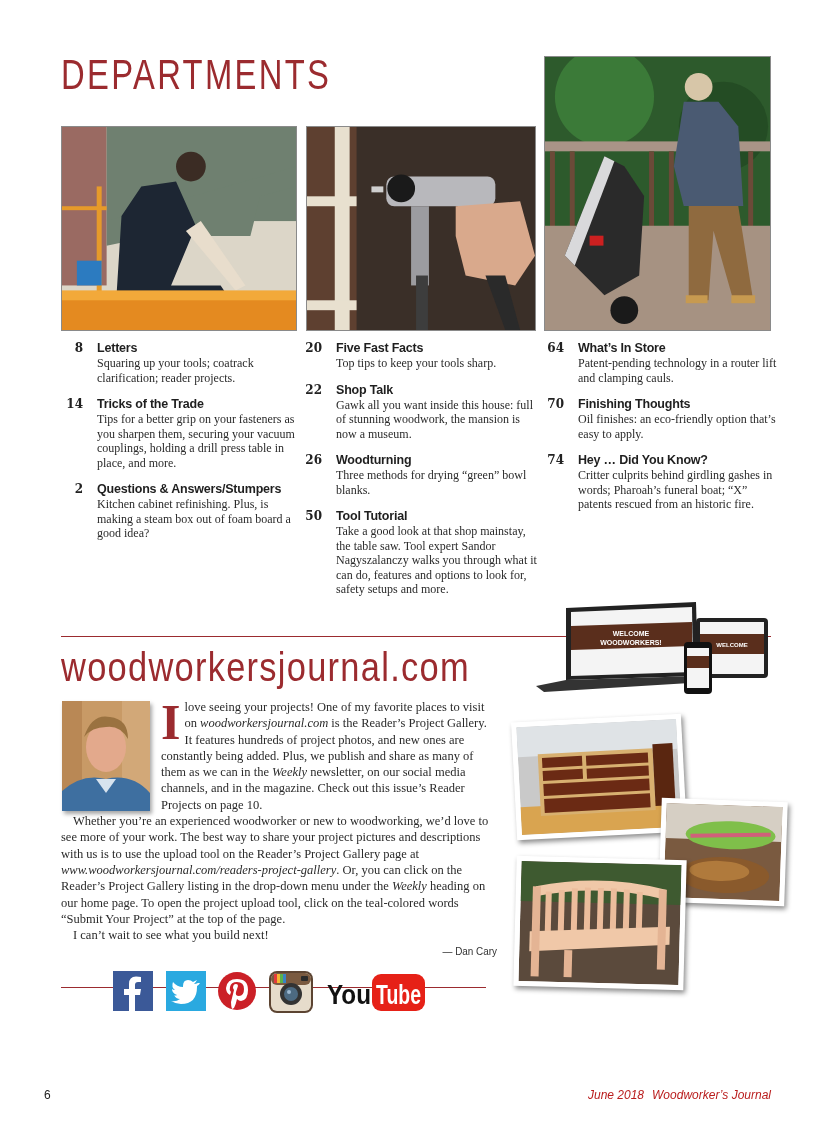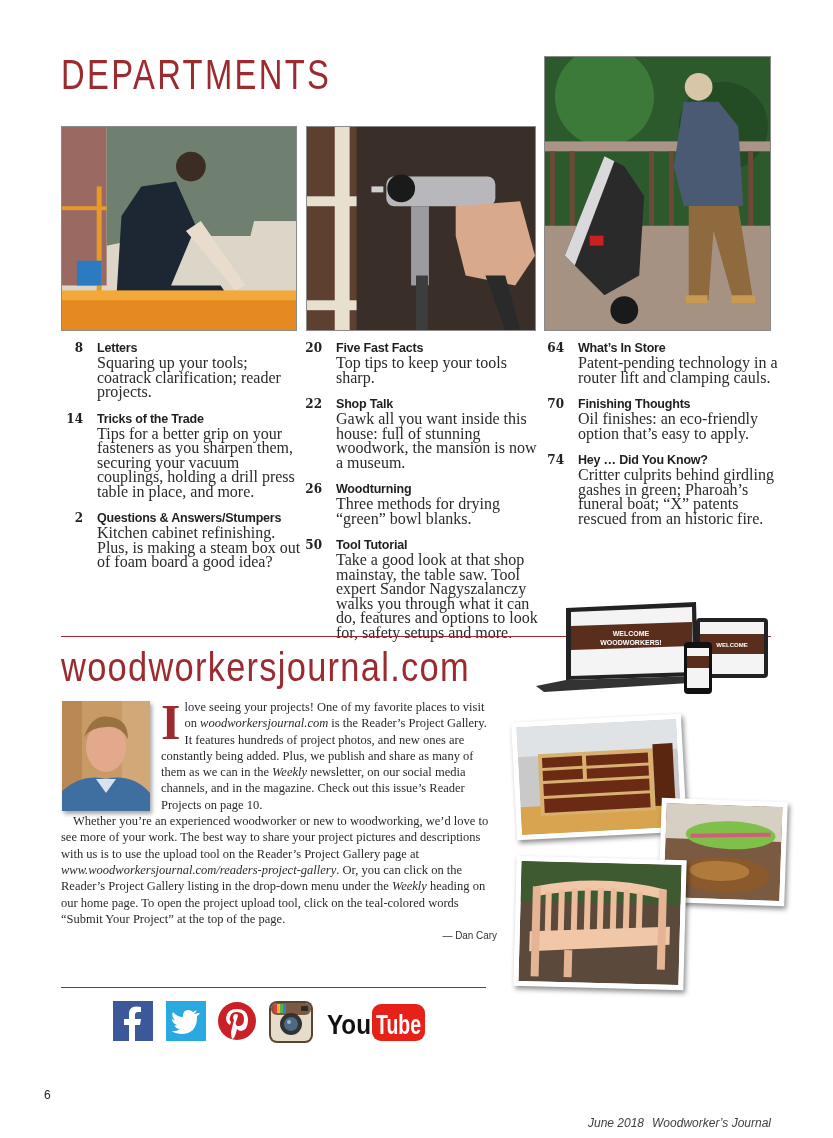"Squaring up your tools; coatrack" .toc-desc { font-size: 16px -> 12px }
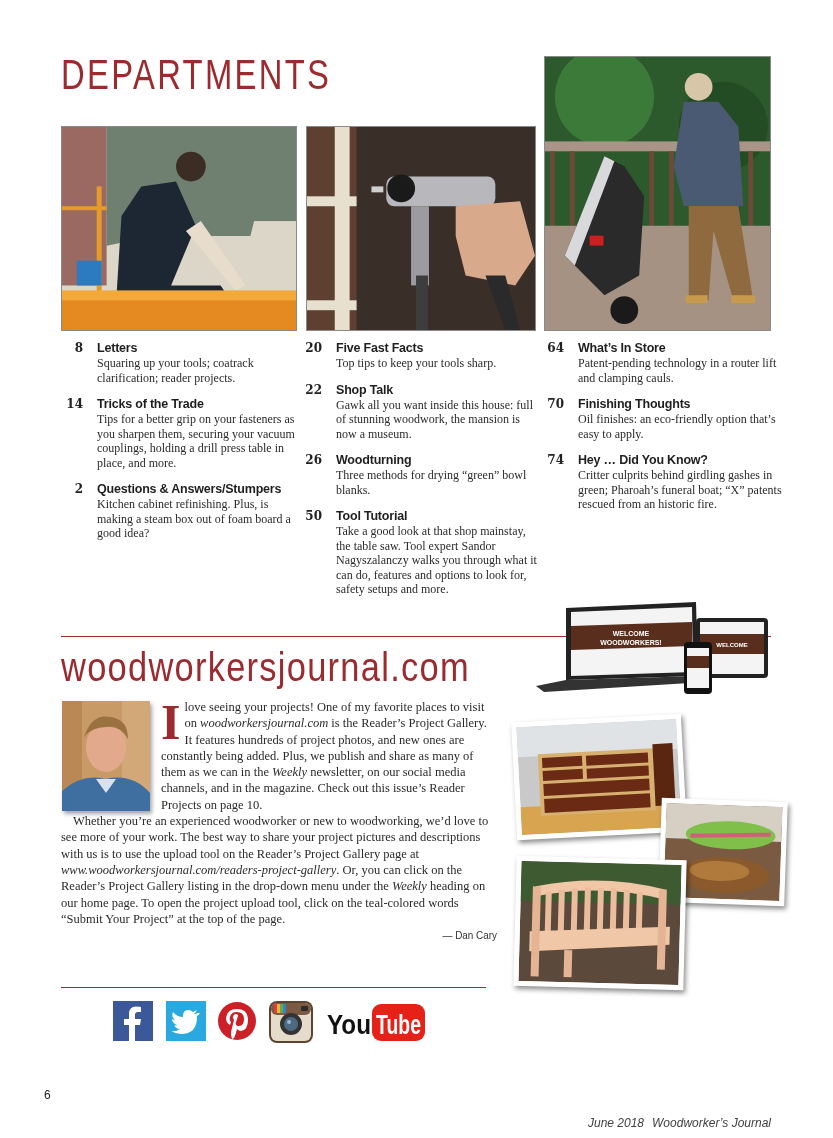"Critter culprits behind girdling gashes" span.toc-desc { text: green -> words }
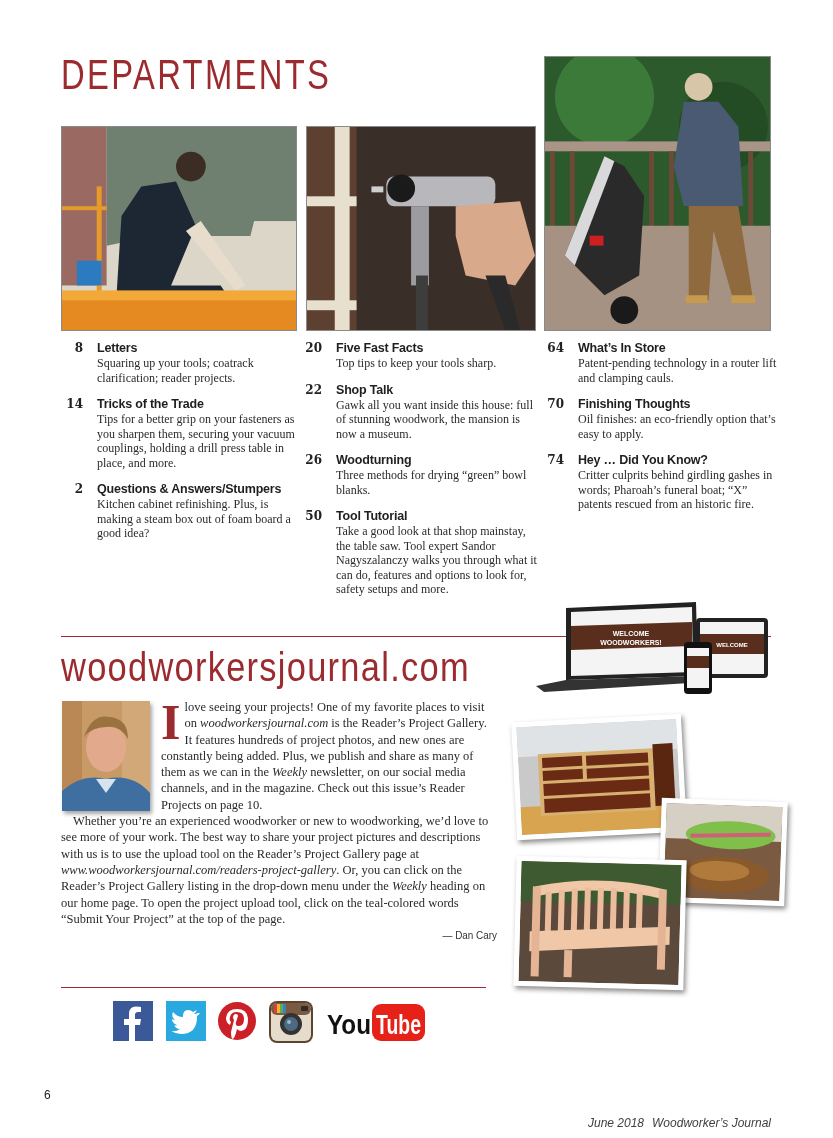"I can’t wait to see" p.indent { html: none -> <p>I can’t wait to see what you build next!</p> }
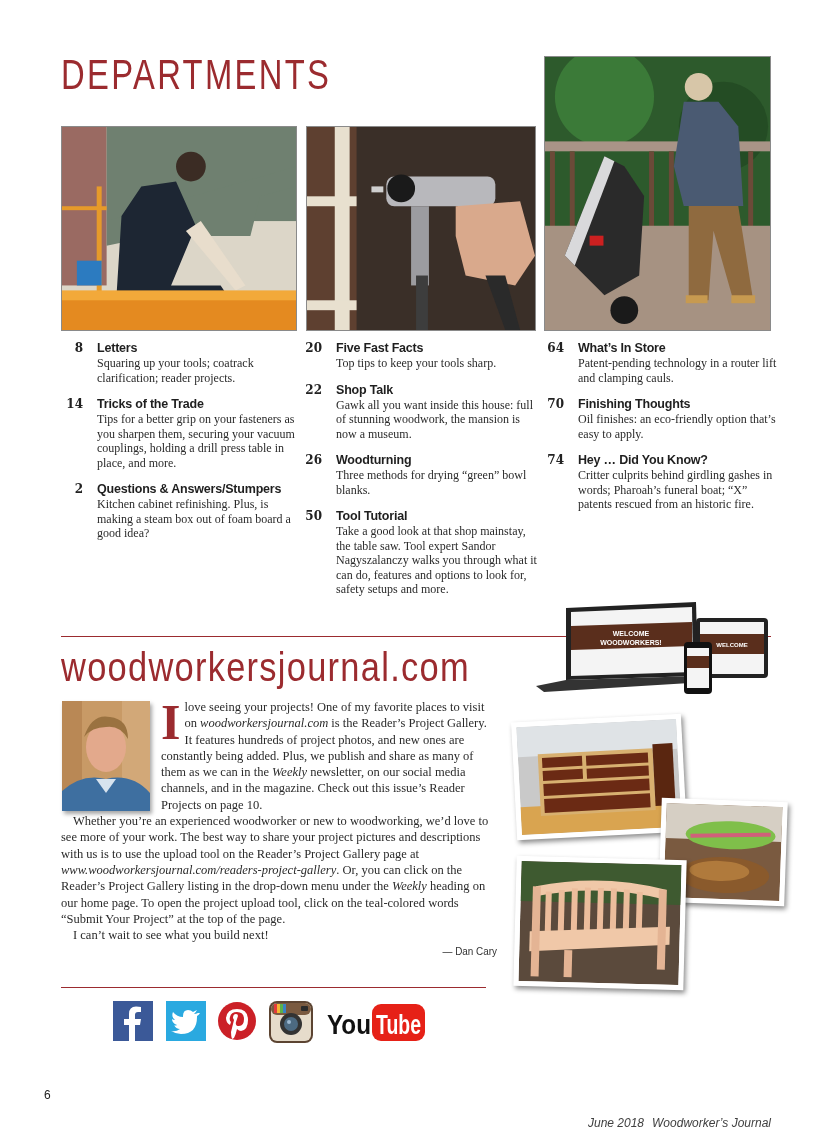"You" .social { top: 1001px -> 971px }
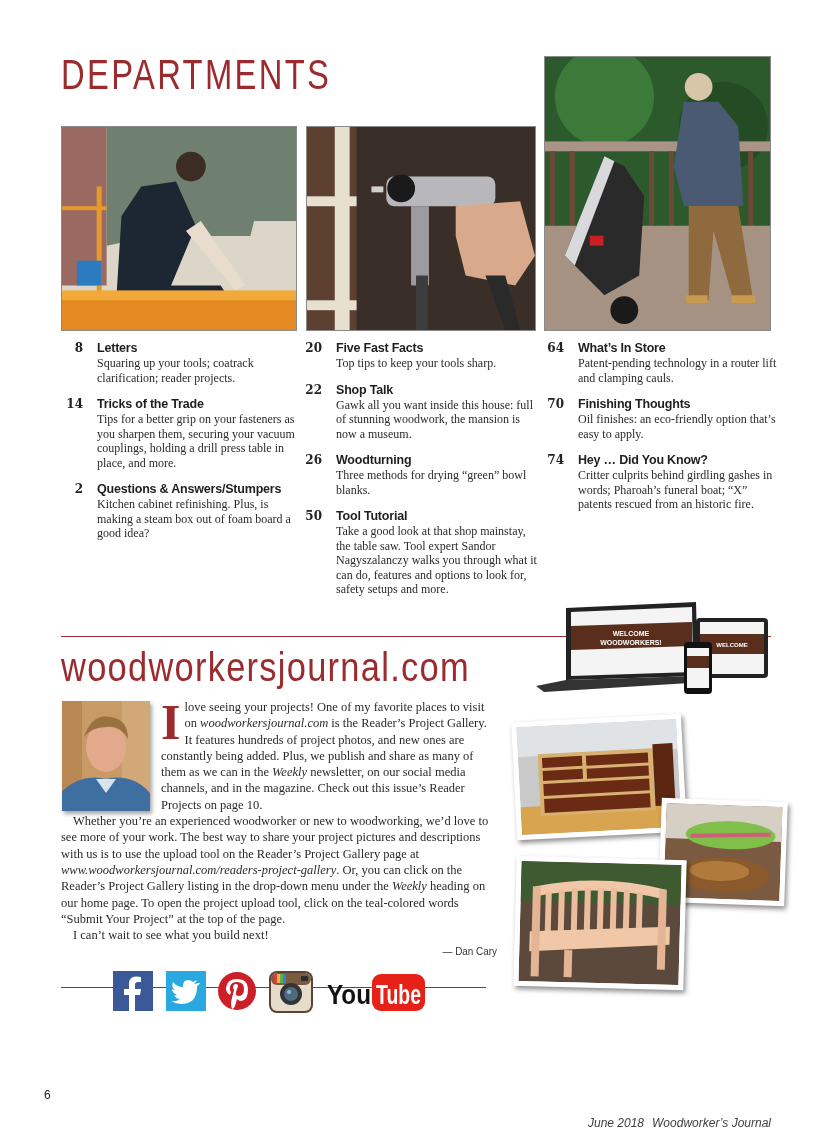"June 2018 Woodworker’s Journal" .footer-right { color: #404040 -> #b91c1c; top: 1116px -> 1088px }
